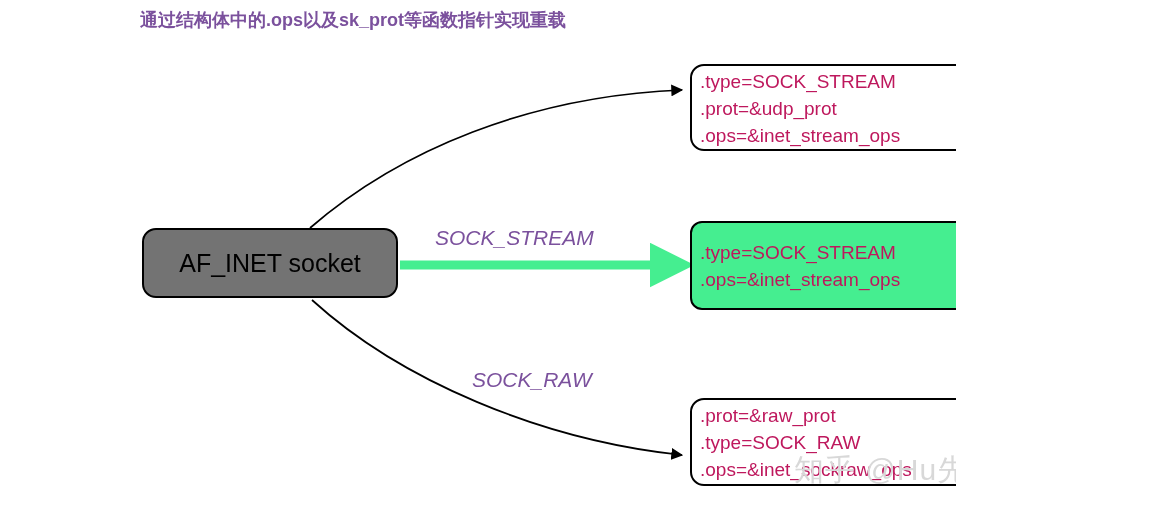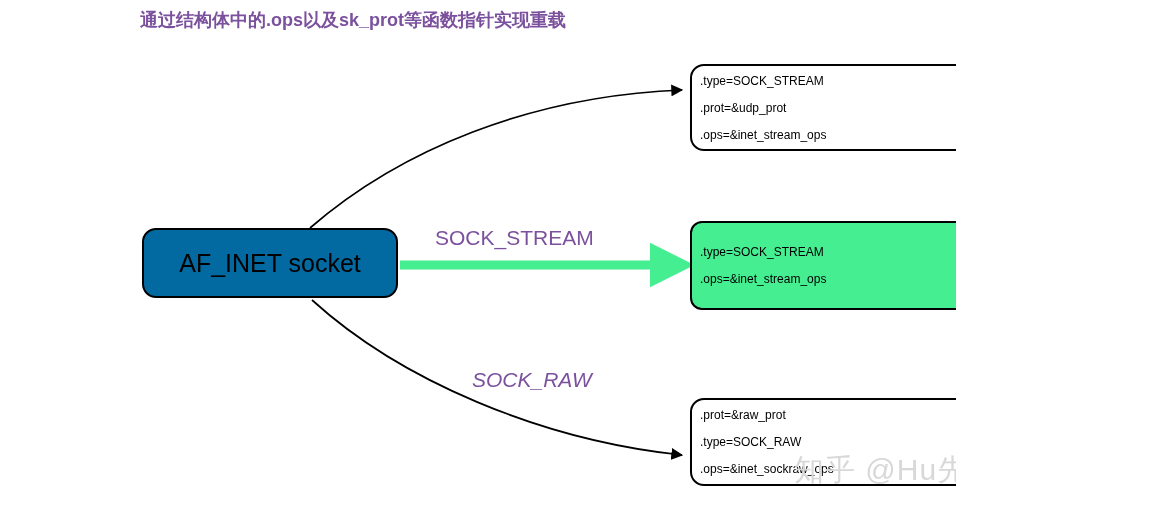".type=SOCK_STREAM" .code-line { color: #000000 -> #be185d; font-size: 12px -> 19px }
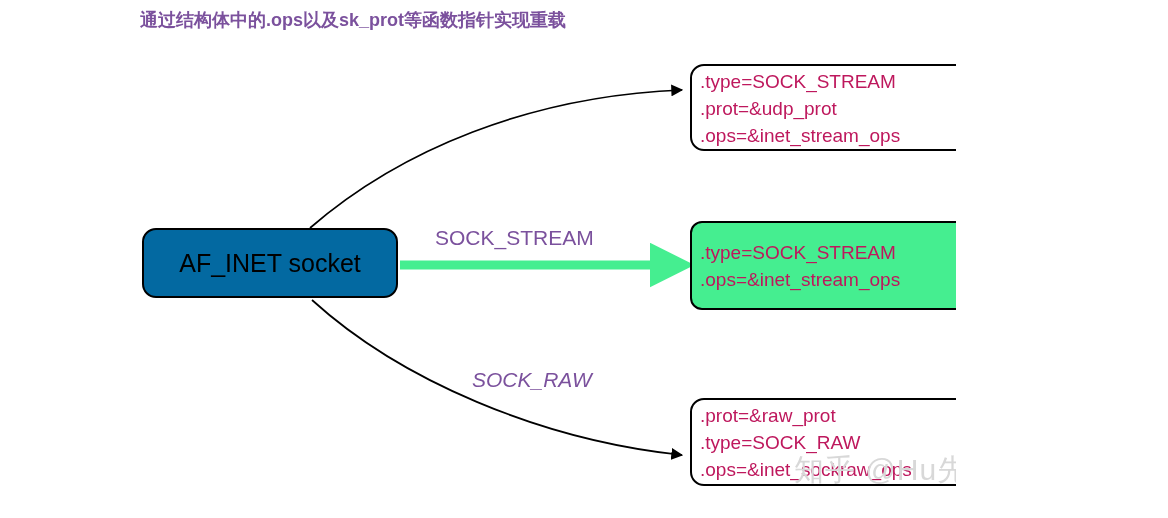"SOCK_STREAM" #label-stream { font-style: none -> italic }
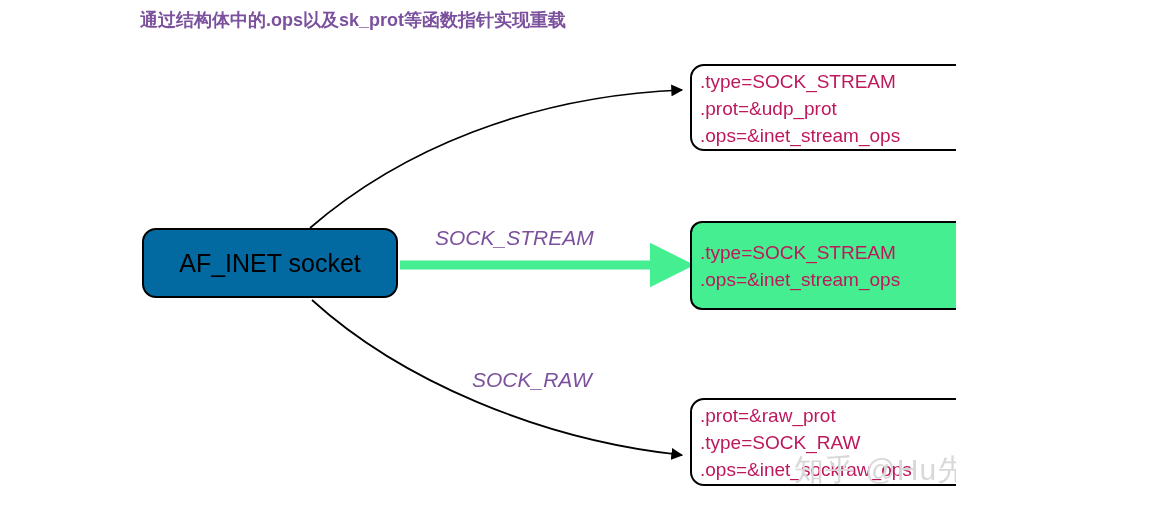"AF_INET socket" #node-socket { background: #0369a1 -> #737373 }
